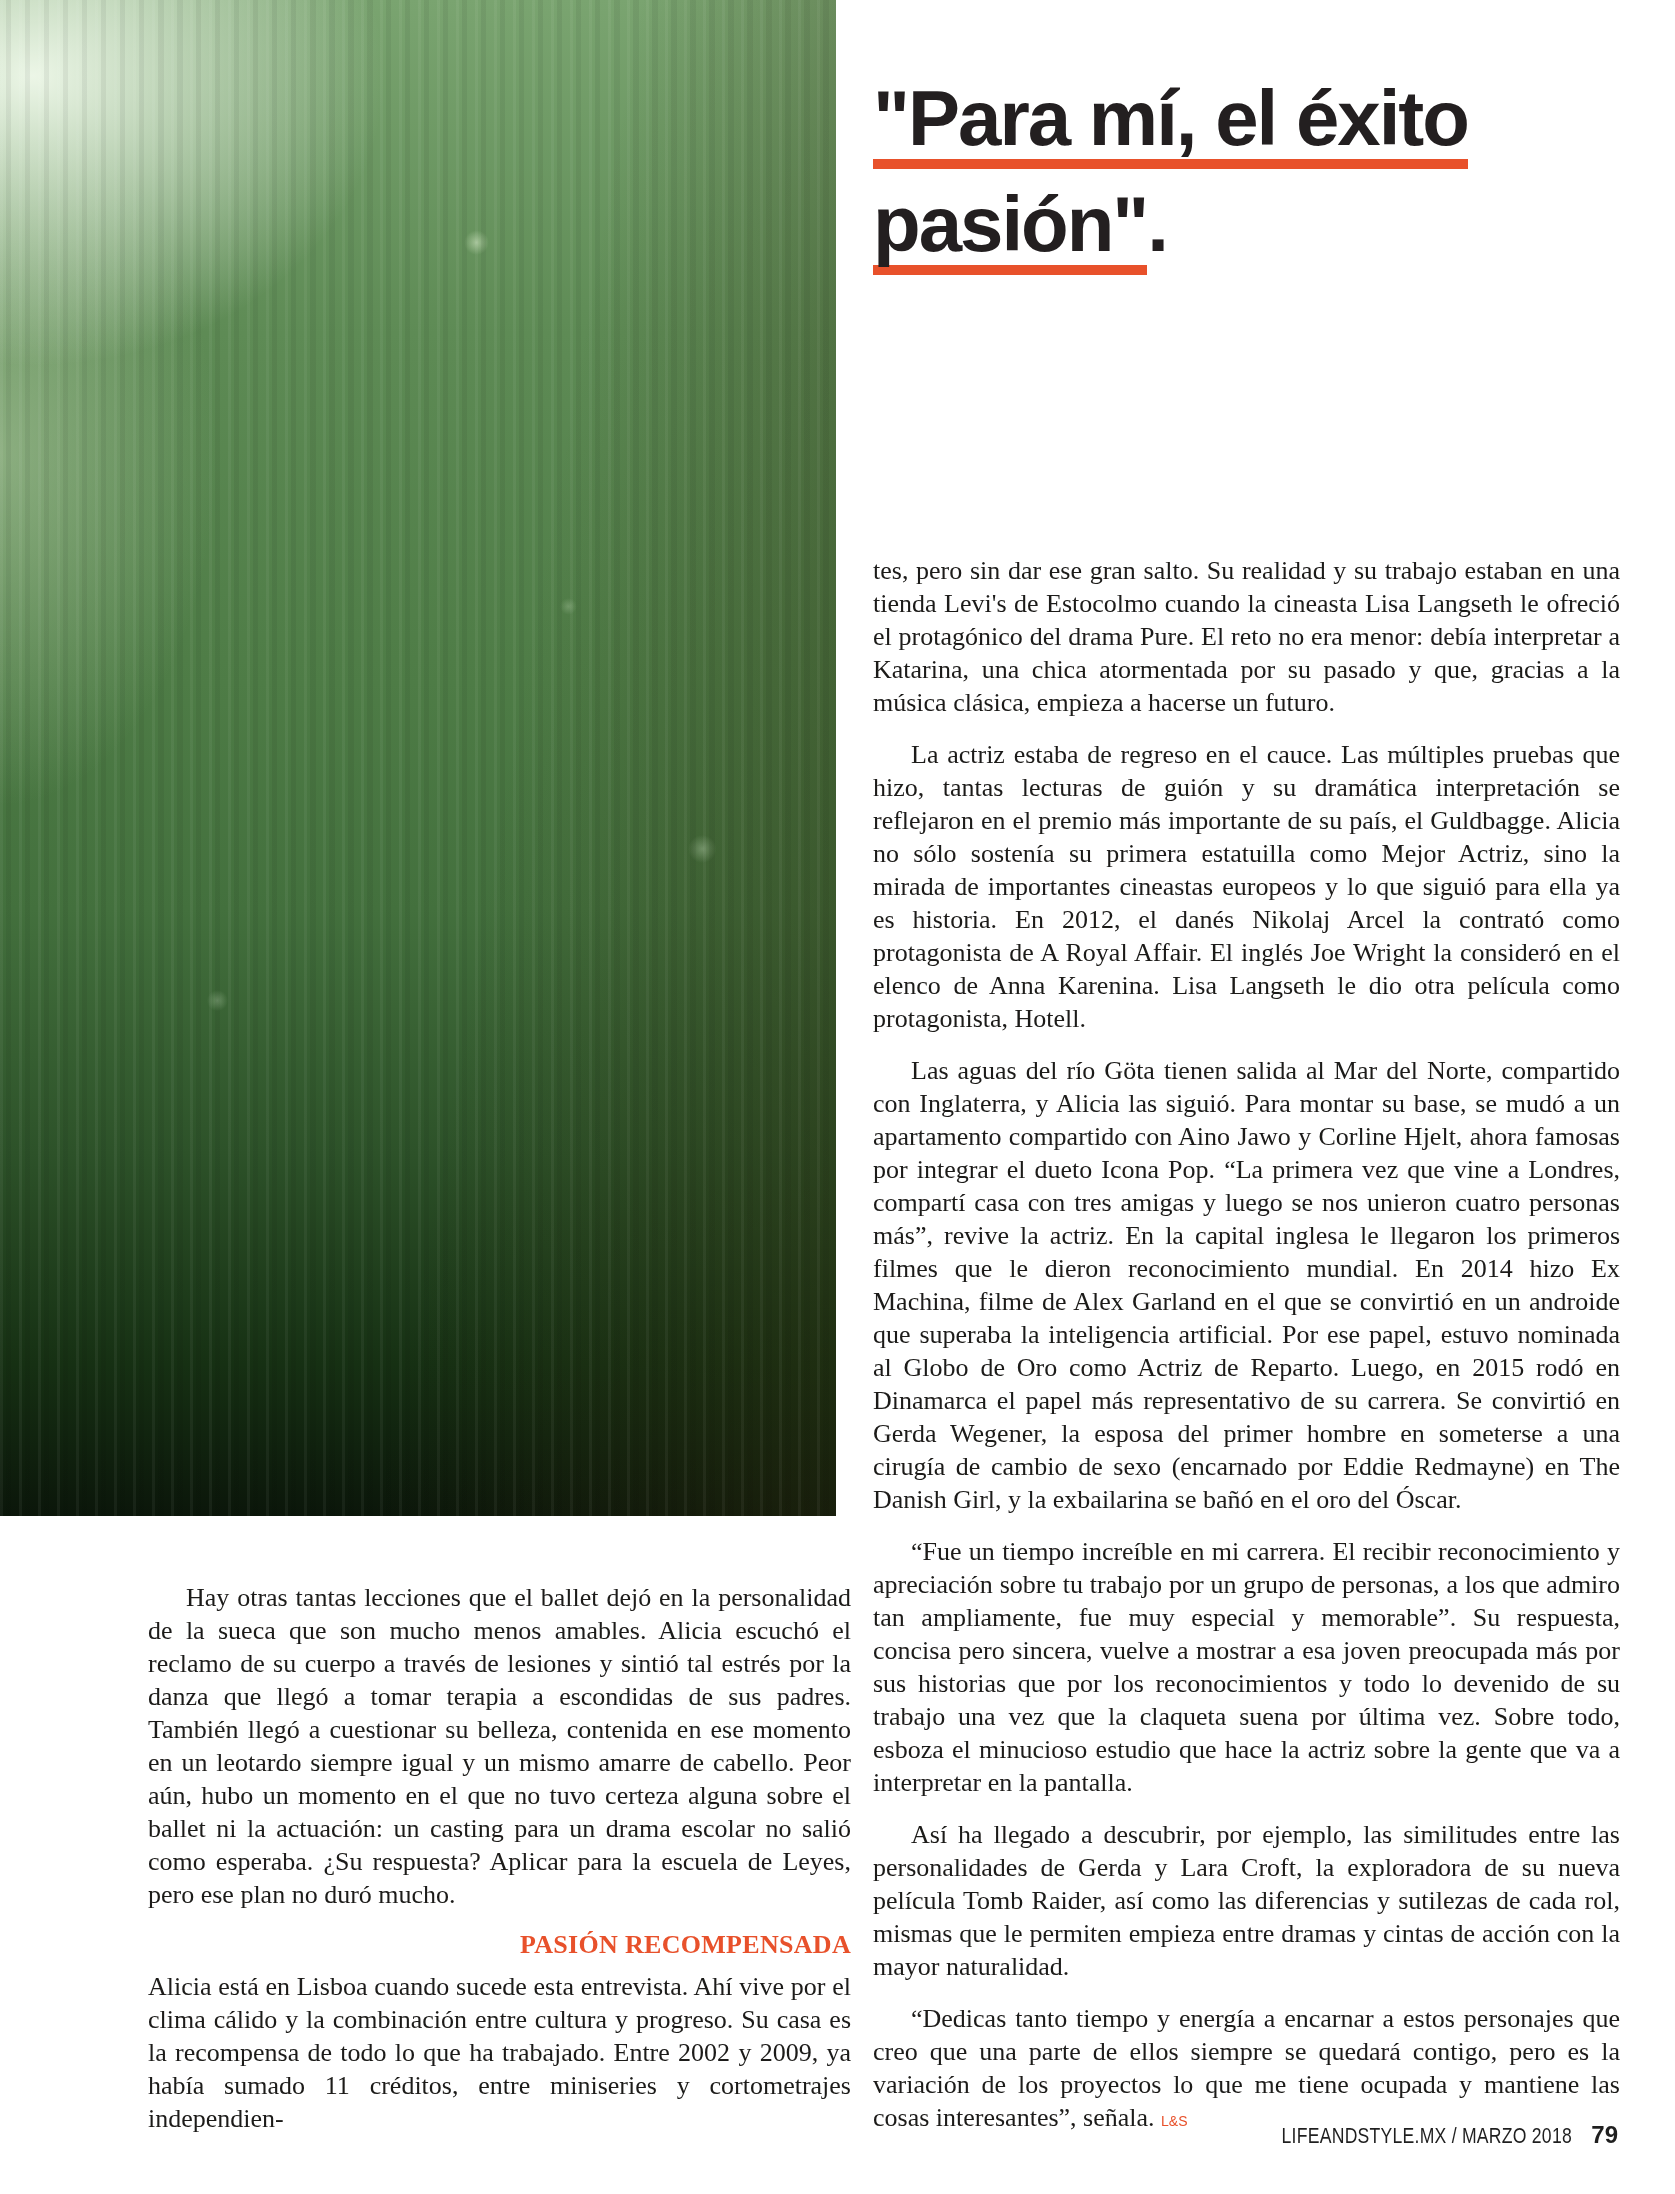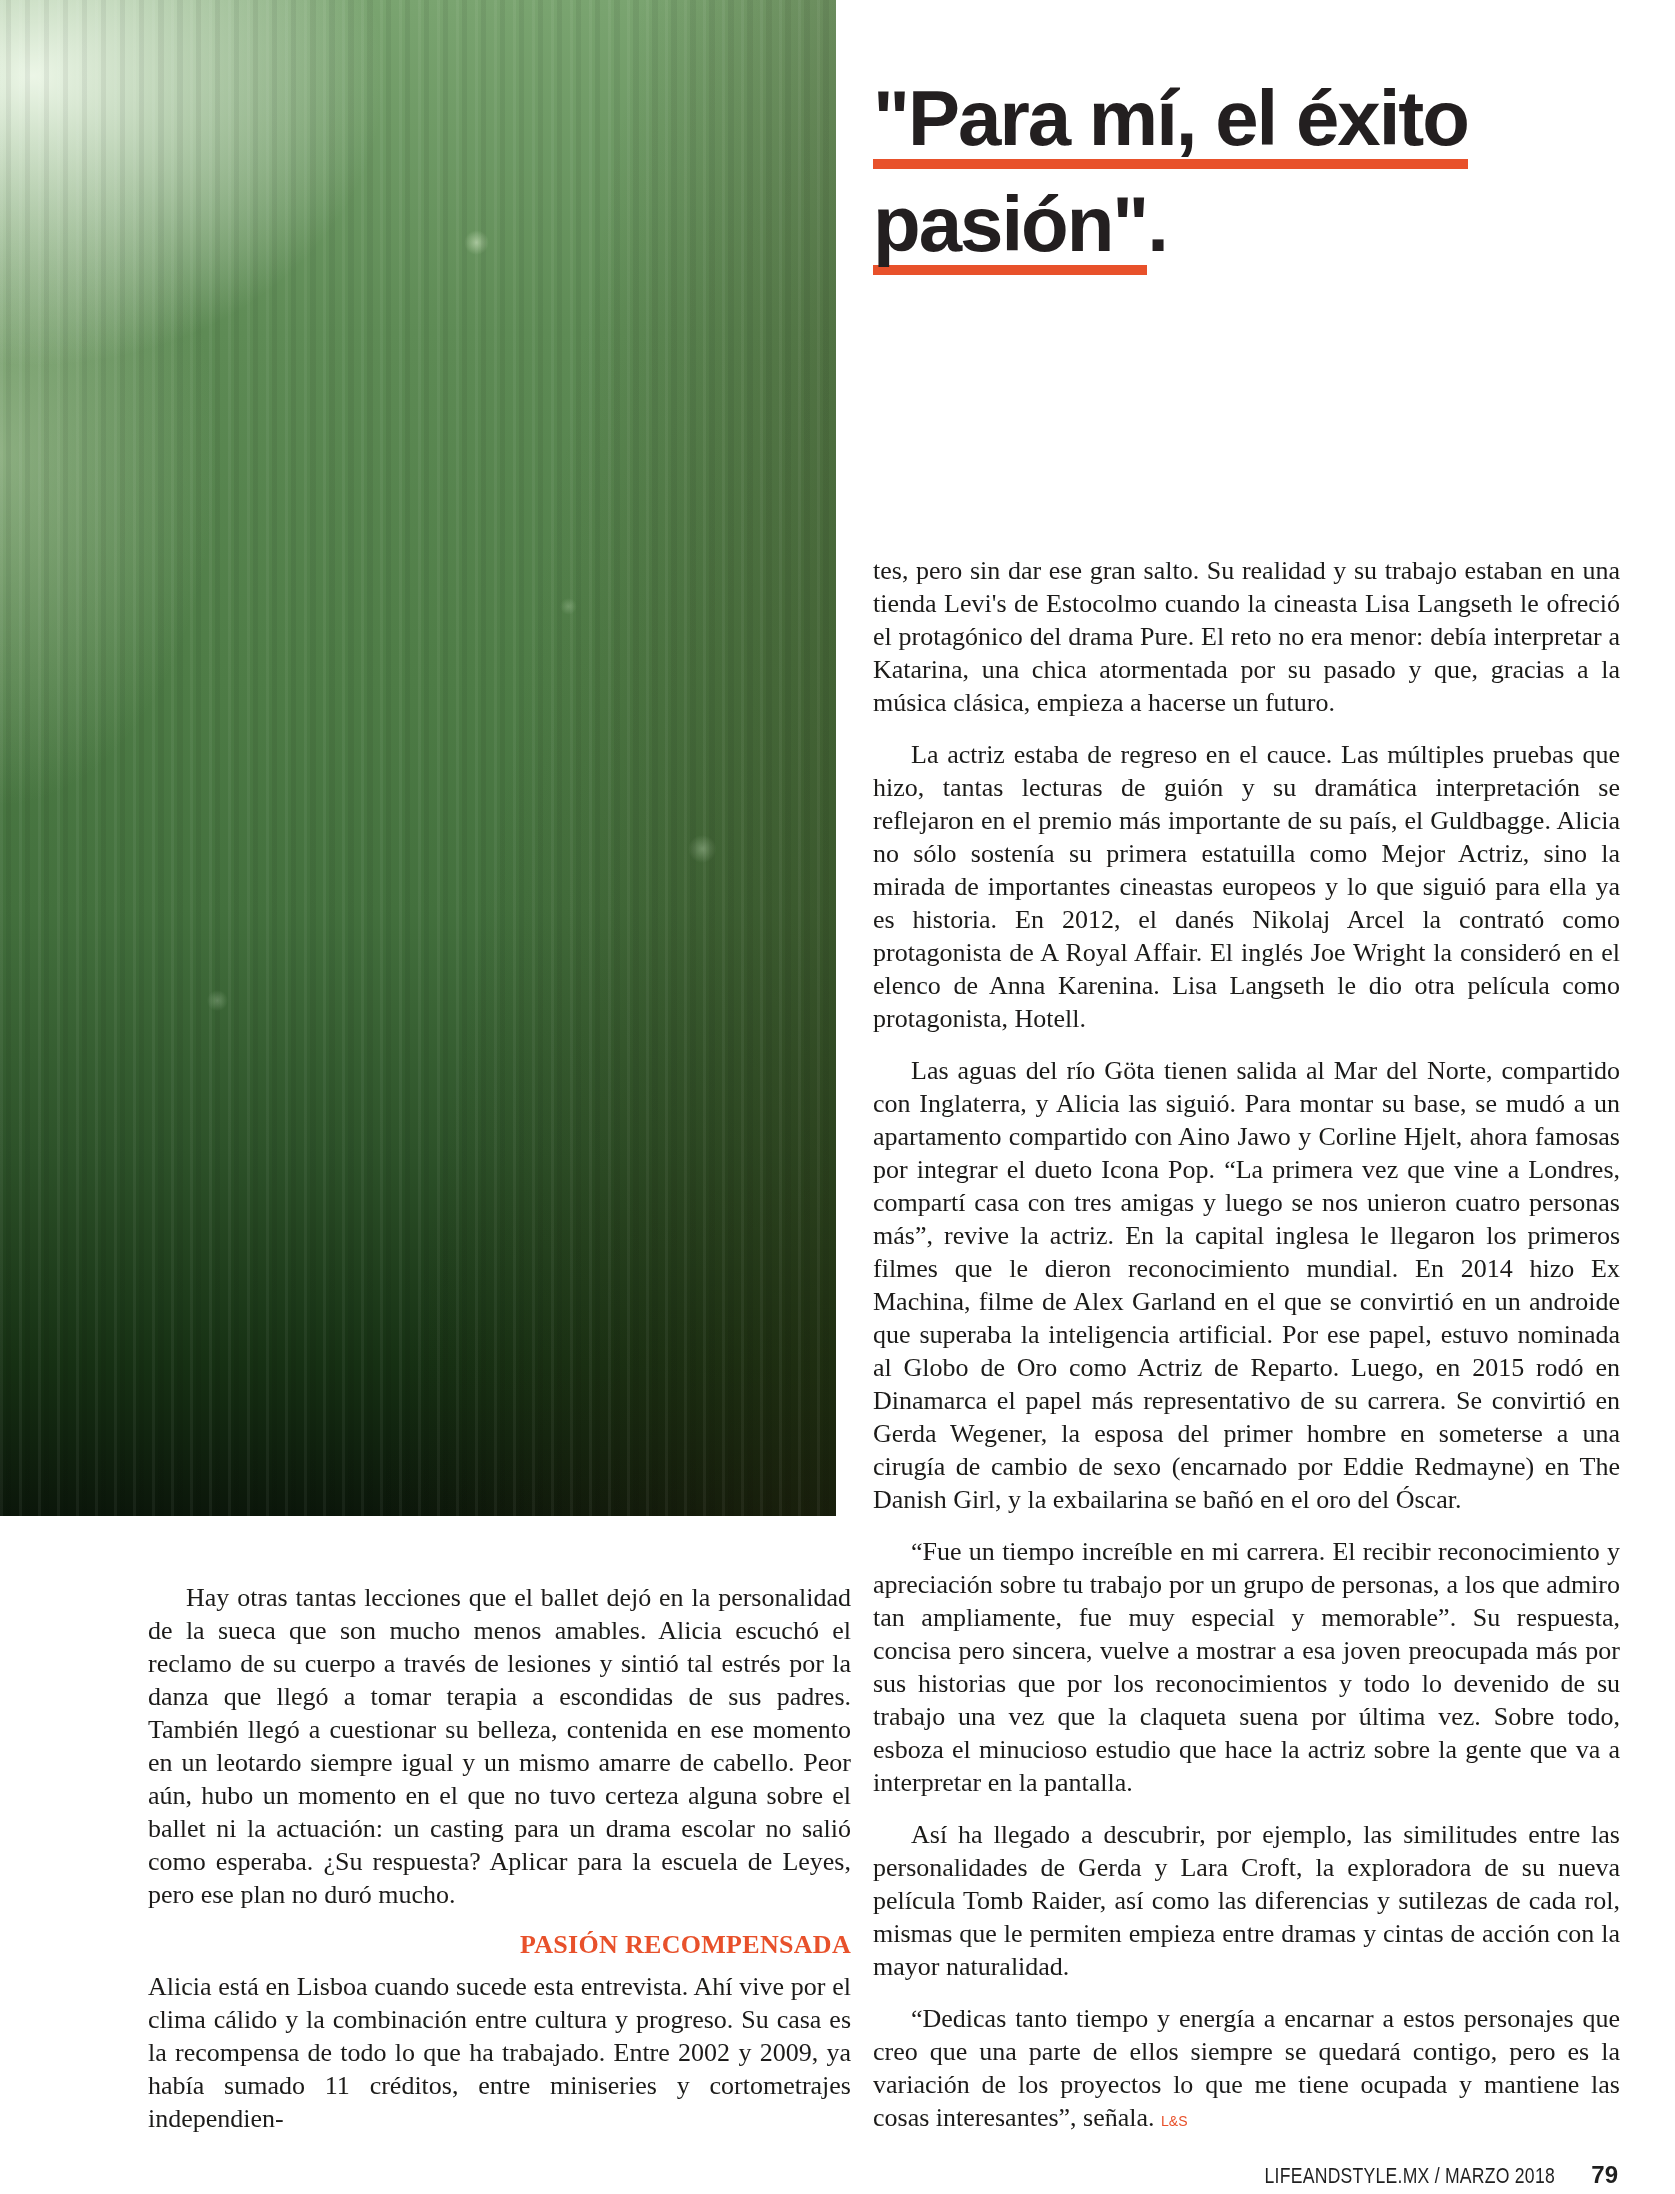"LIFEANDSTYLE.MX / MARZO 2018" .footer { gap: 36px -> 19px; margin-top: 40px -> none }
